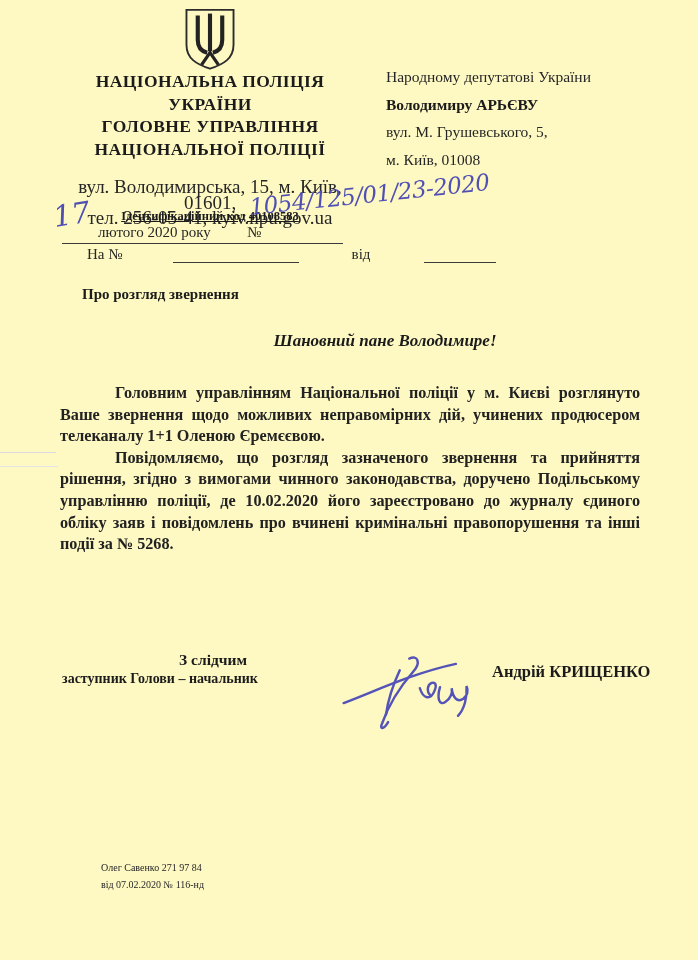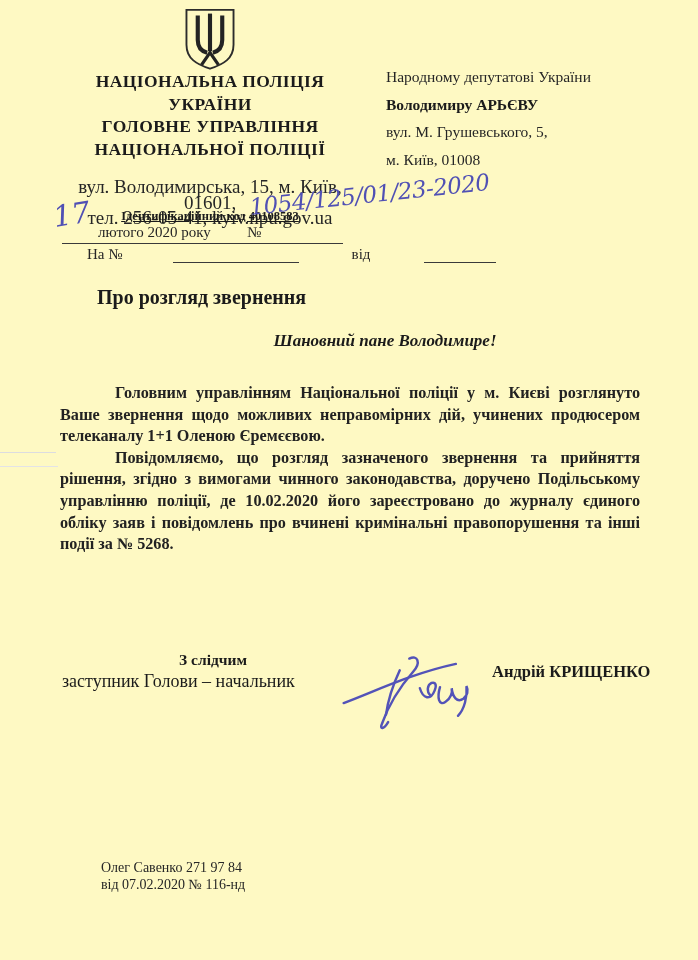"Про розгляд звернення" .subject { font-size: 20px -> 15px; left: 97px -> 82px }
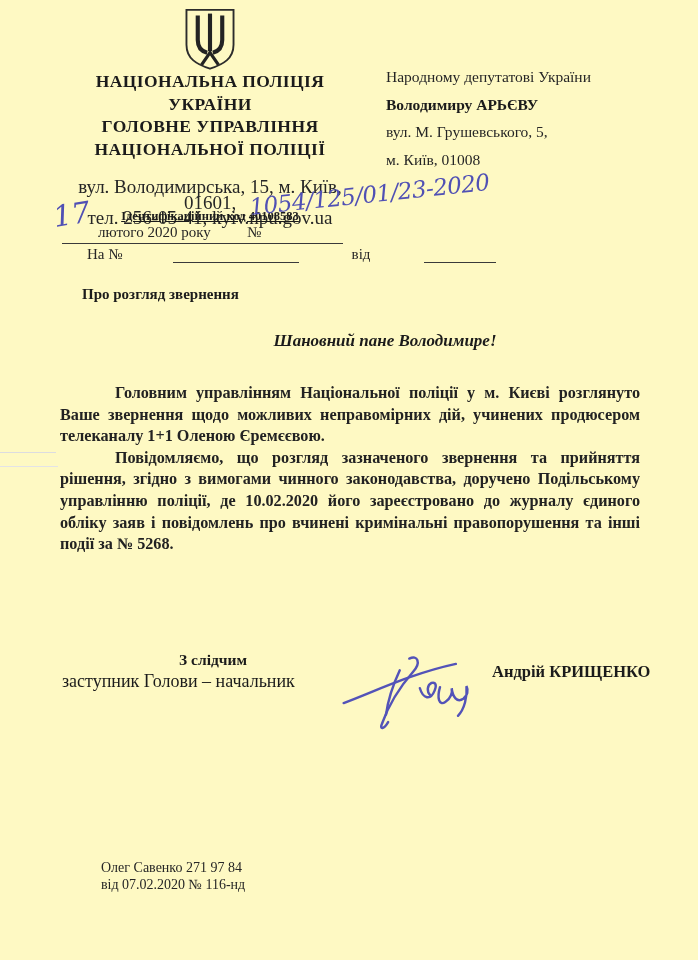"заступник Голови – начальник" .sig-title { font-size: 18px -> 14px; font-weight: normal -> bold }
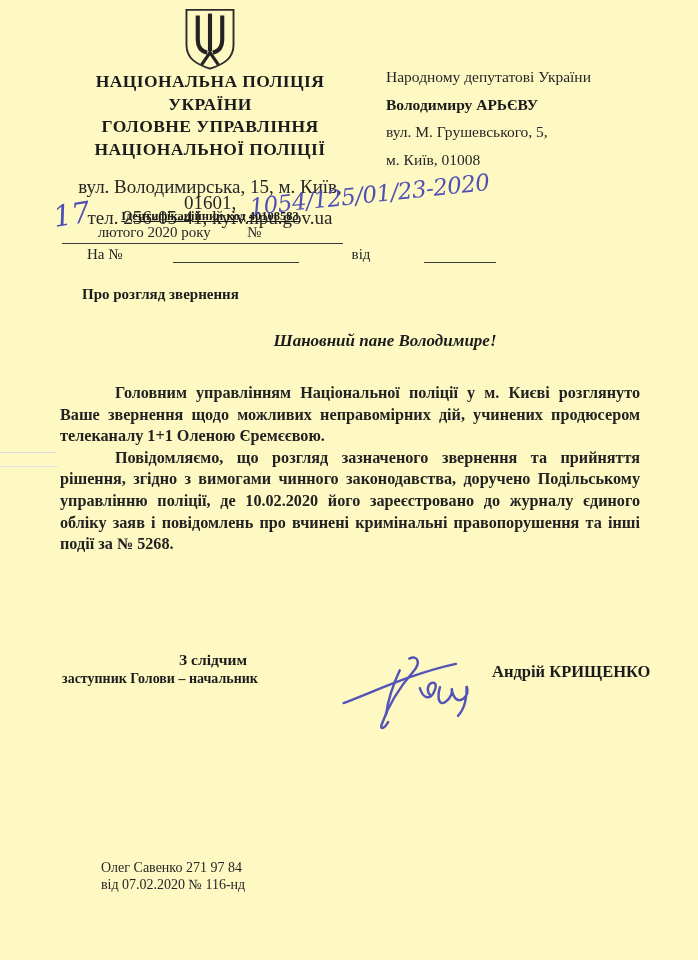"Олег Савенко 271 97 84" .footer { font-size: 14px -> 10px }
